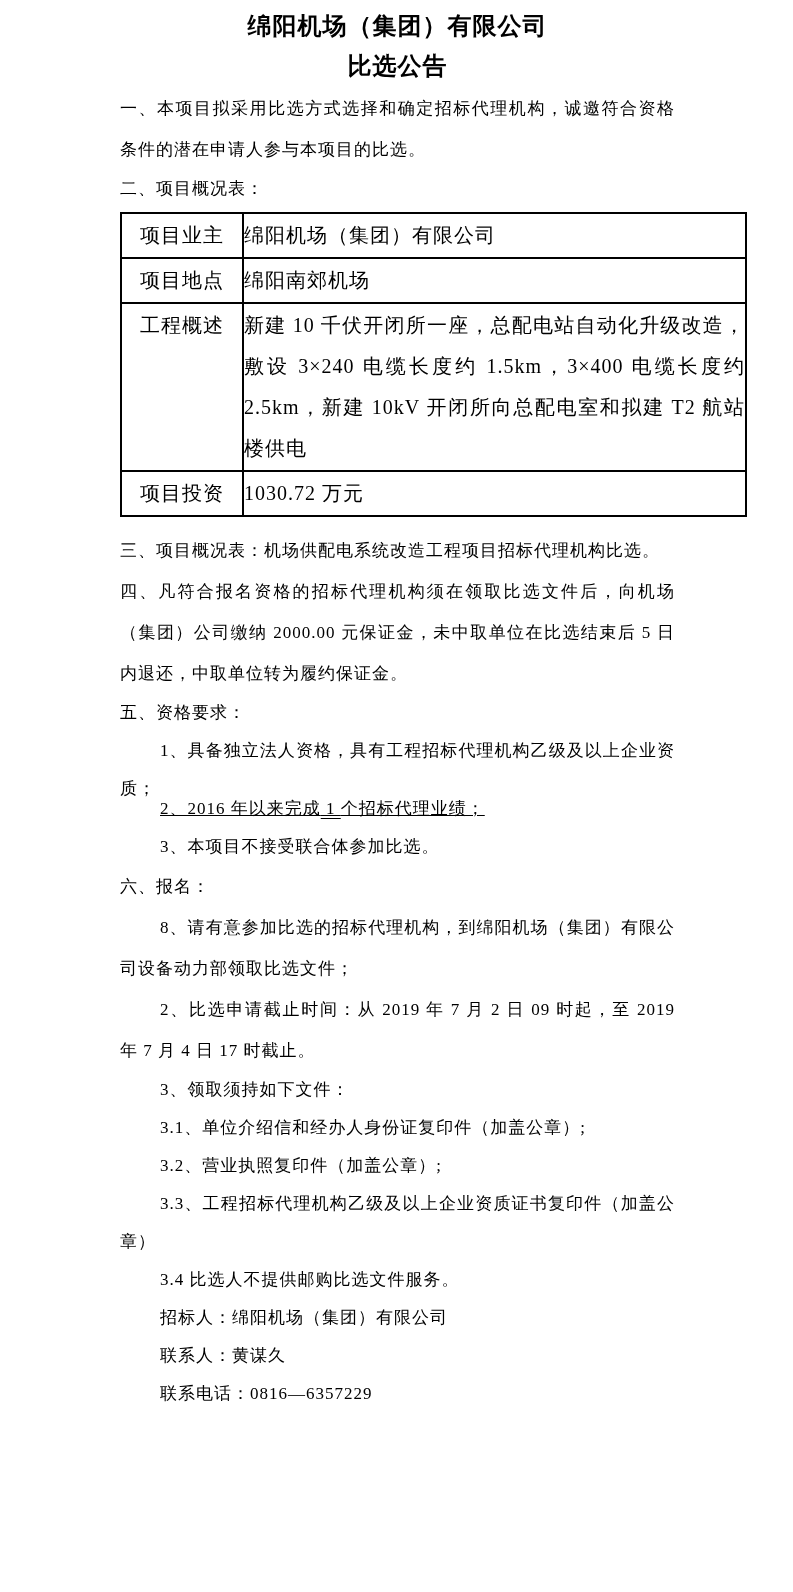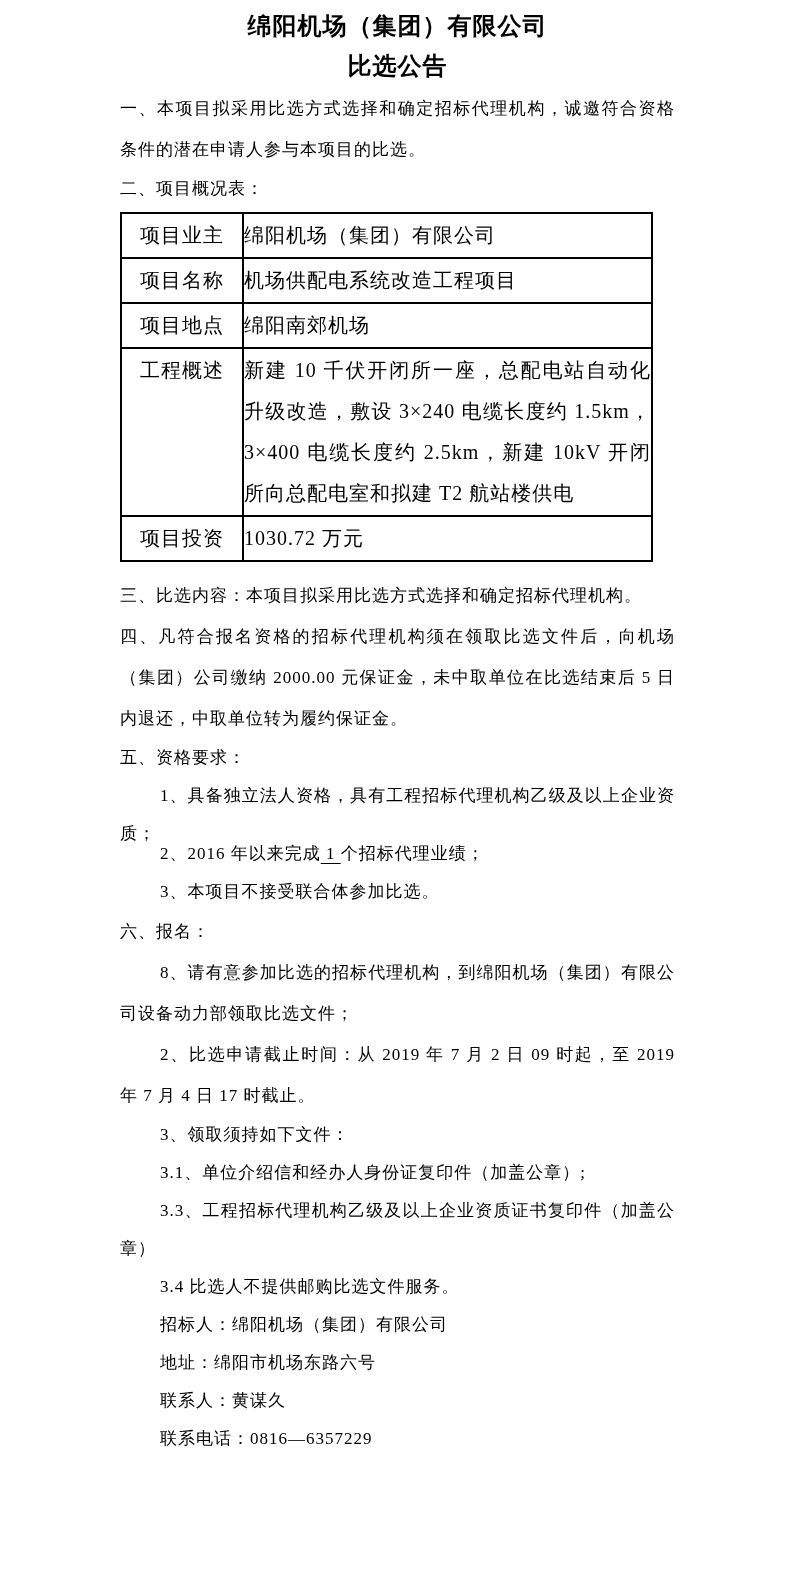"项目业主" table.overview { width: 533px -> 627px }
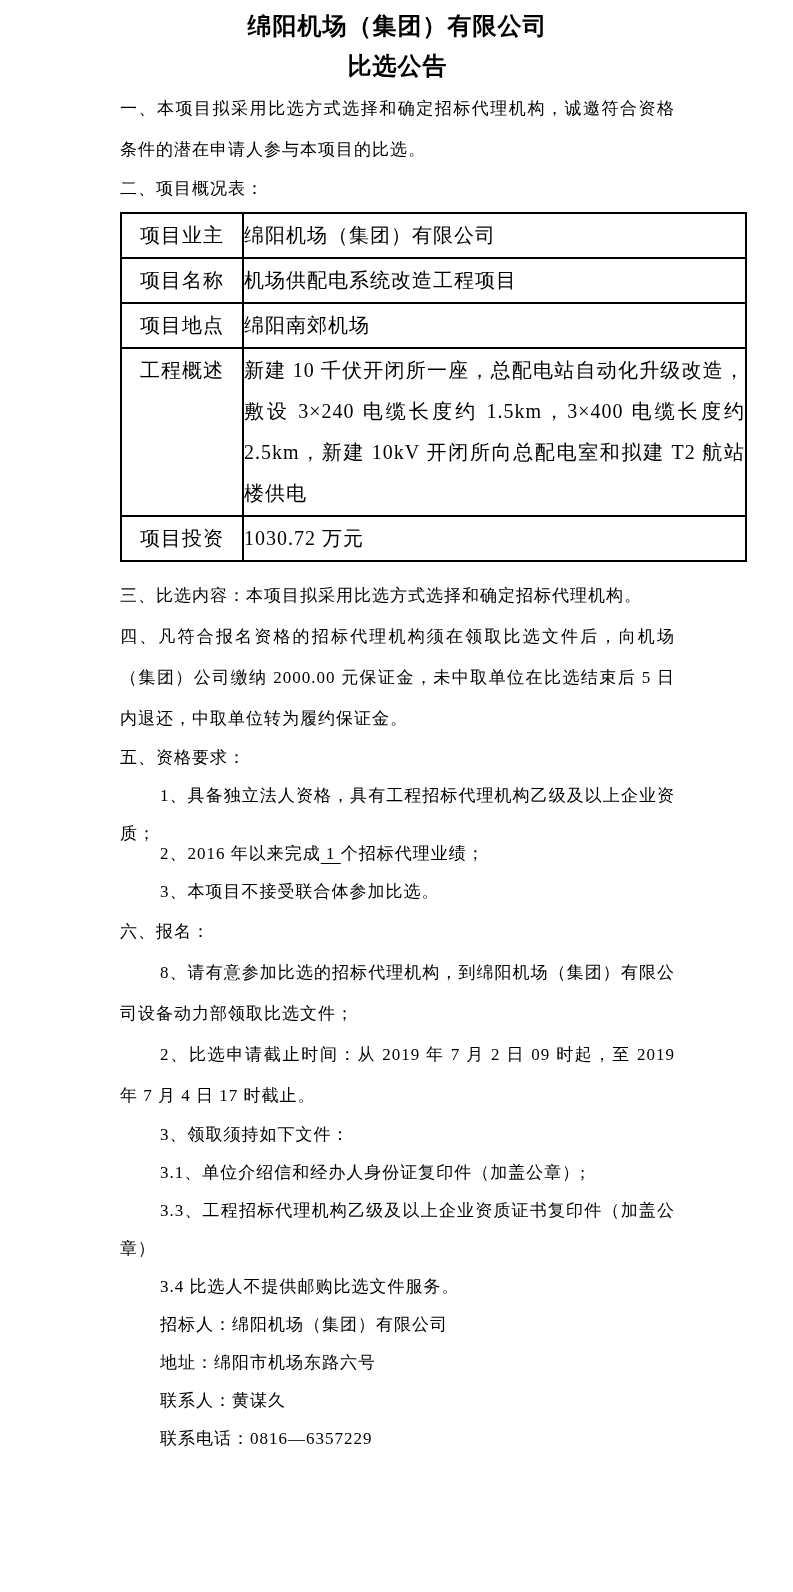"项目名称" tr { html: <tr> <td>项目名称</td> <td>机场供配电系统改造工程项目</td> </tr> -> none }
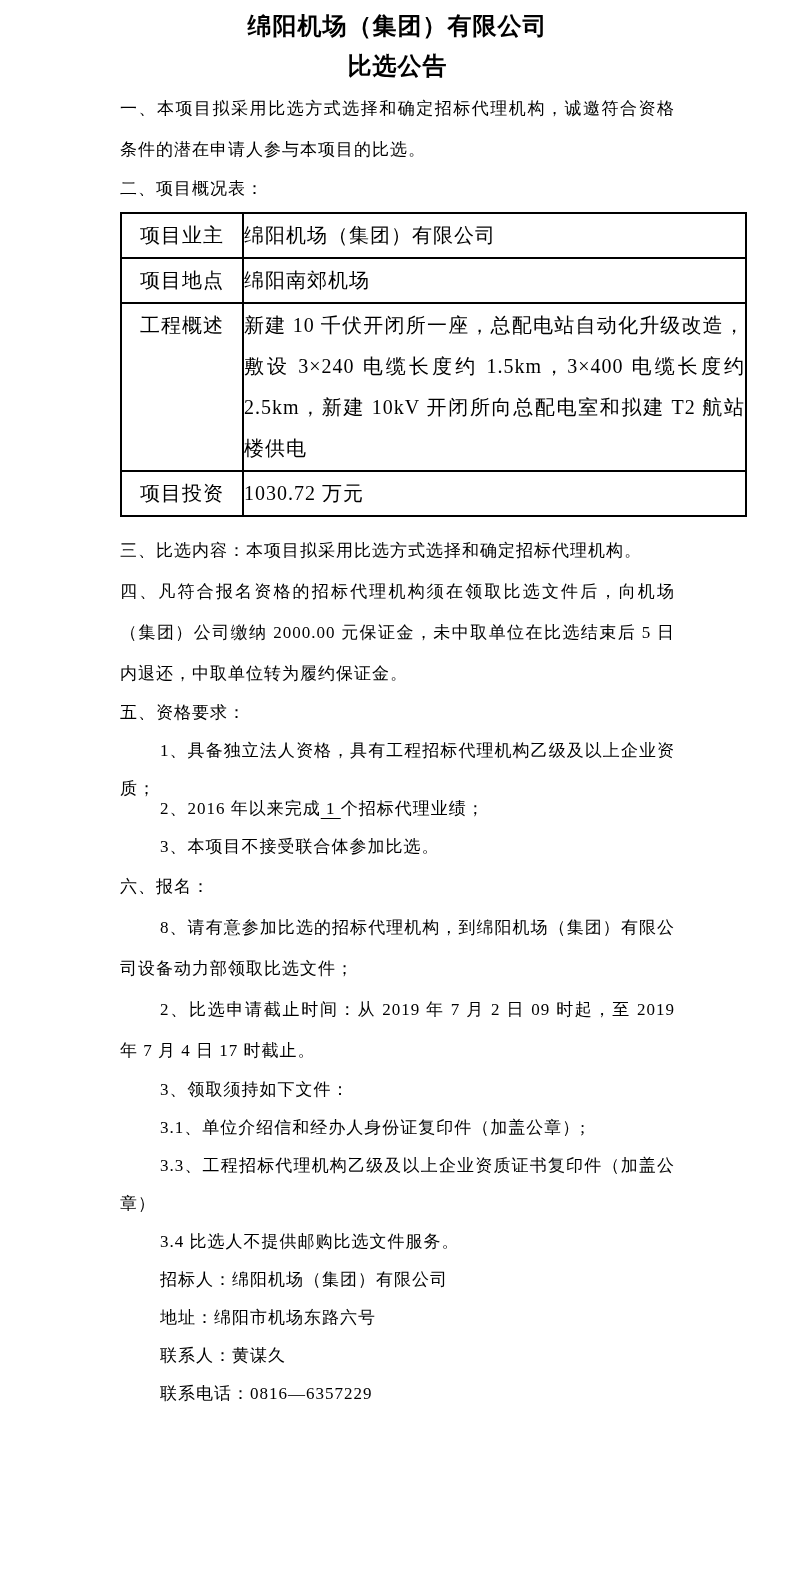"三、比选内容：本项目拟采用比选方式选择和确定招标代理机构。" p.p { text: 比选内容：本项目拟采用比选方式选择和确定招标代理机构 -> 项目概况表：机场供配电系统改造工程项目招标代理机构比选 }
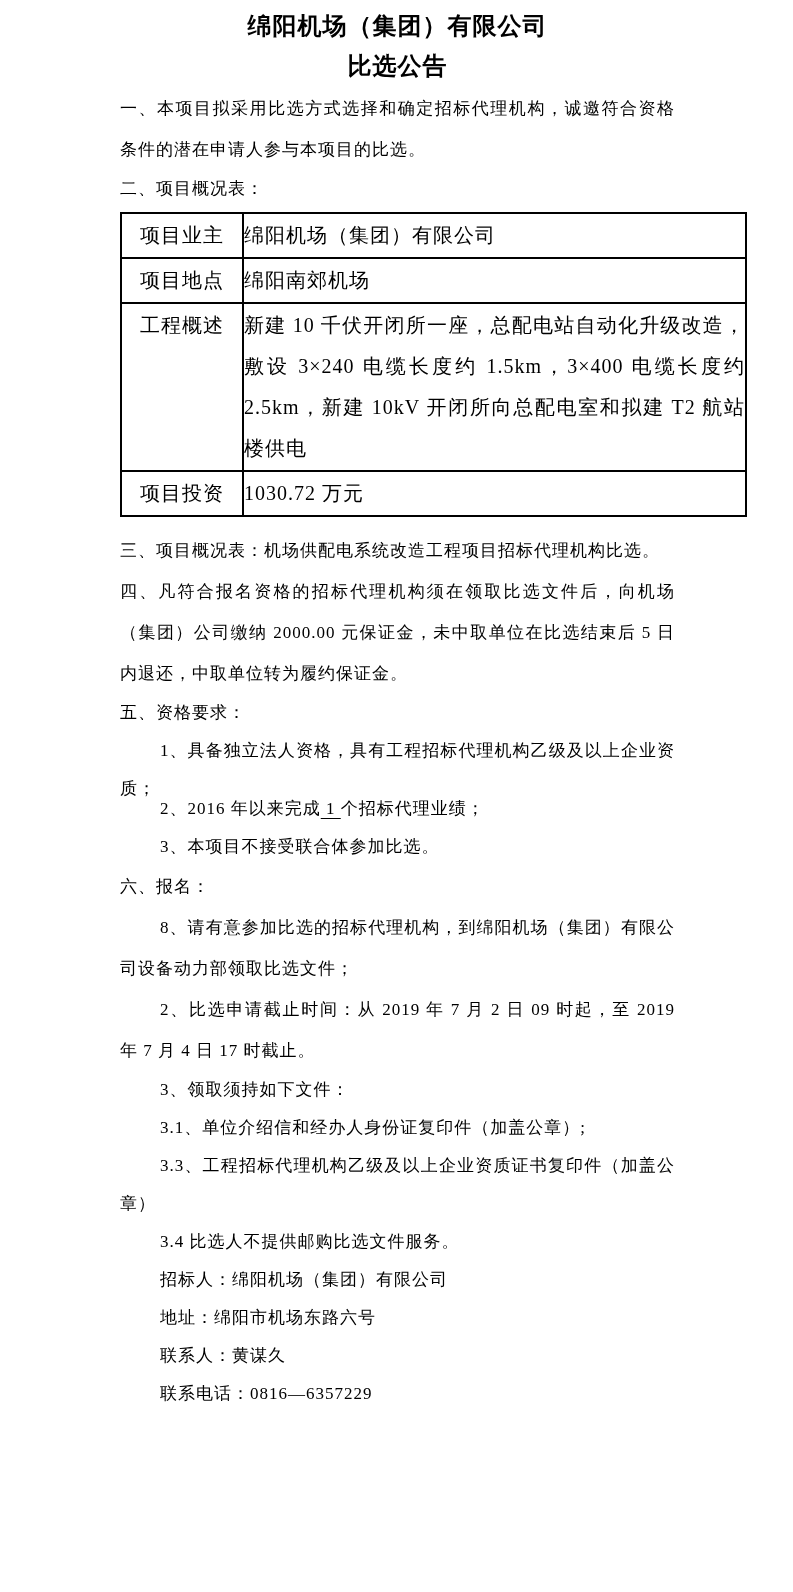"2、2016 年以来完成 1 个招标代理业绩；" .tight { text-decoration: none -> underline }
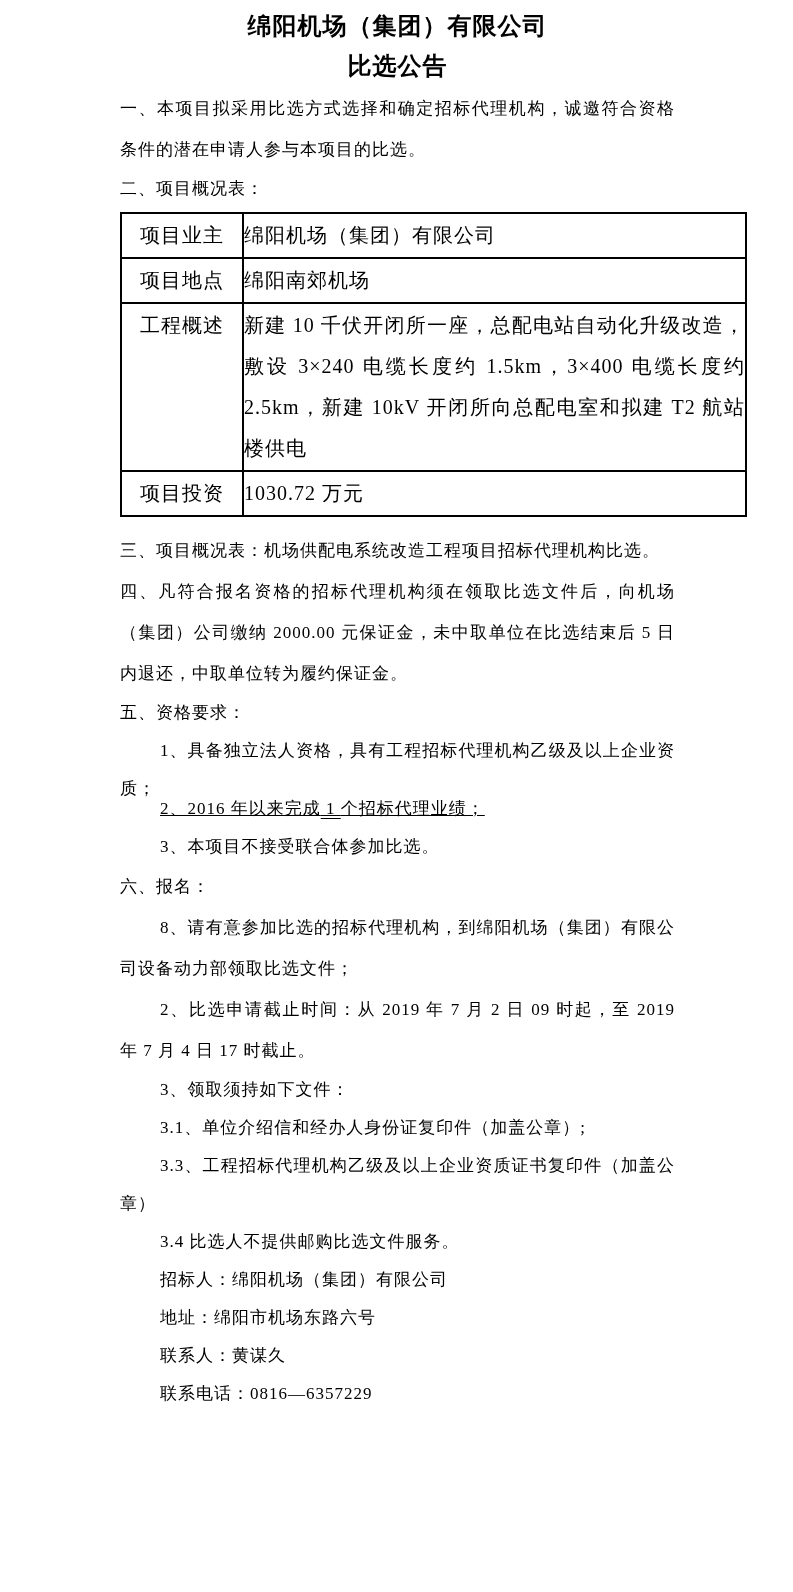"3.2、营业执照复印件（加盖公章）;" p.p { html: none -> <p>3.2、营业执照复印件（加盖公章）;</p> }
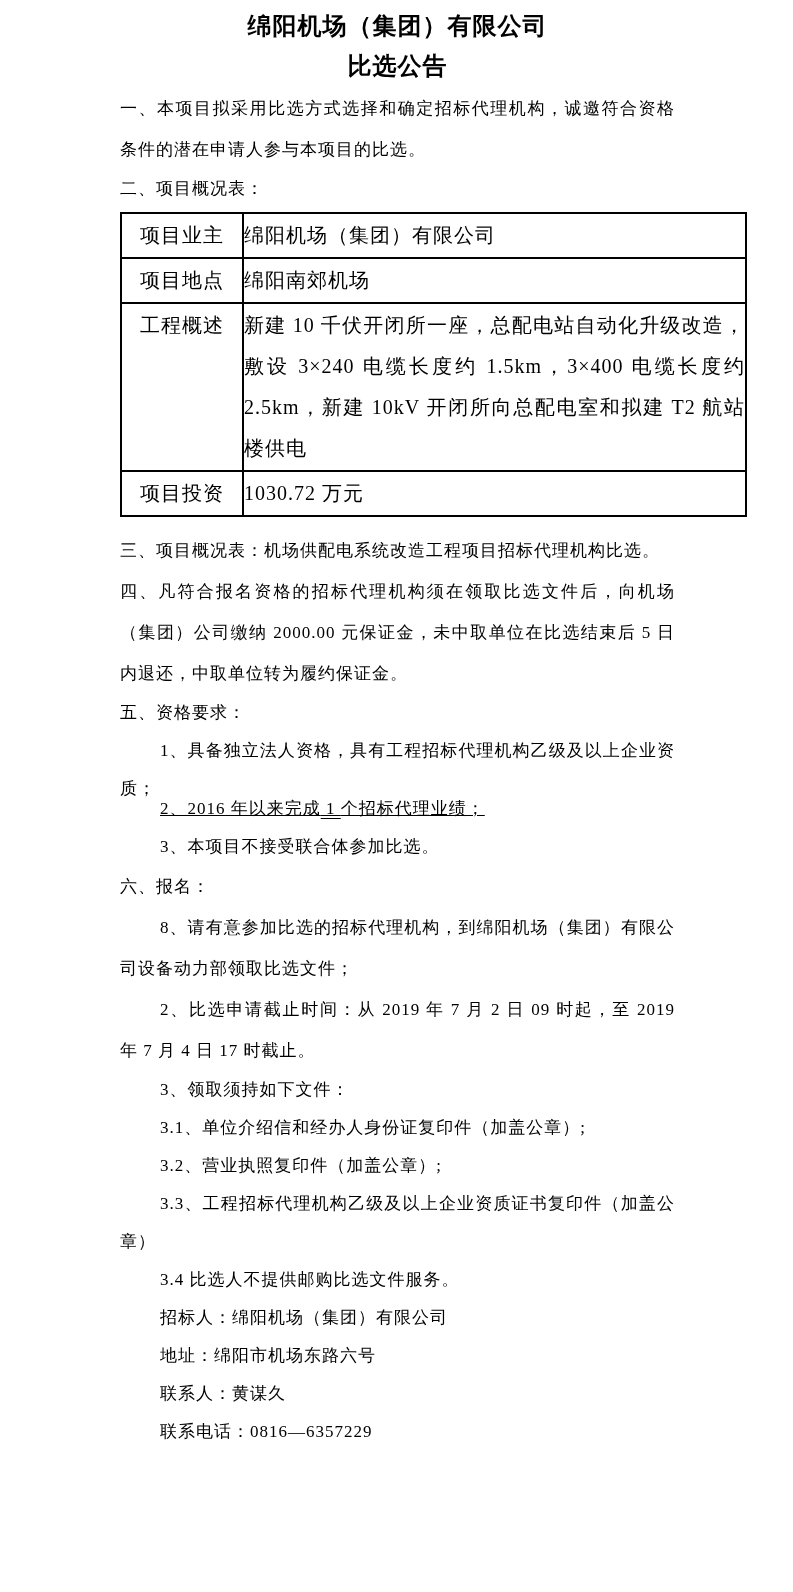"地址：绵阳市机场东路六号" p.p { html: <p>地址：绵阳市机场东路六号</p> -> none }
